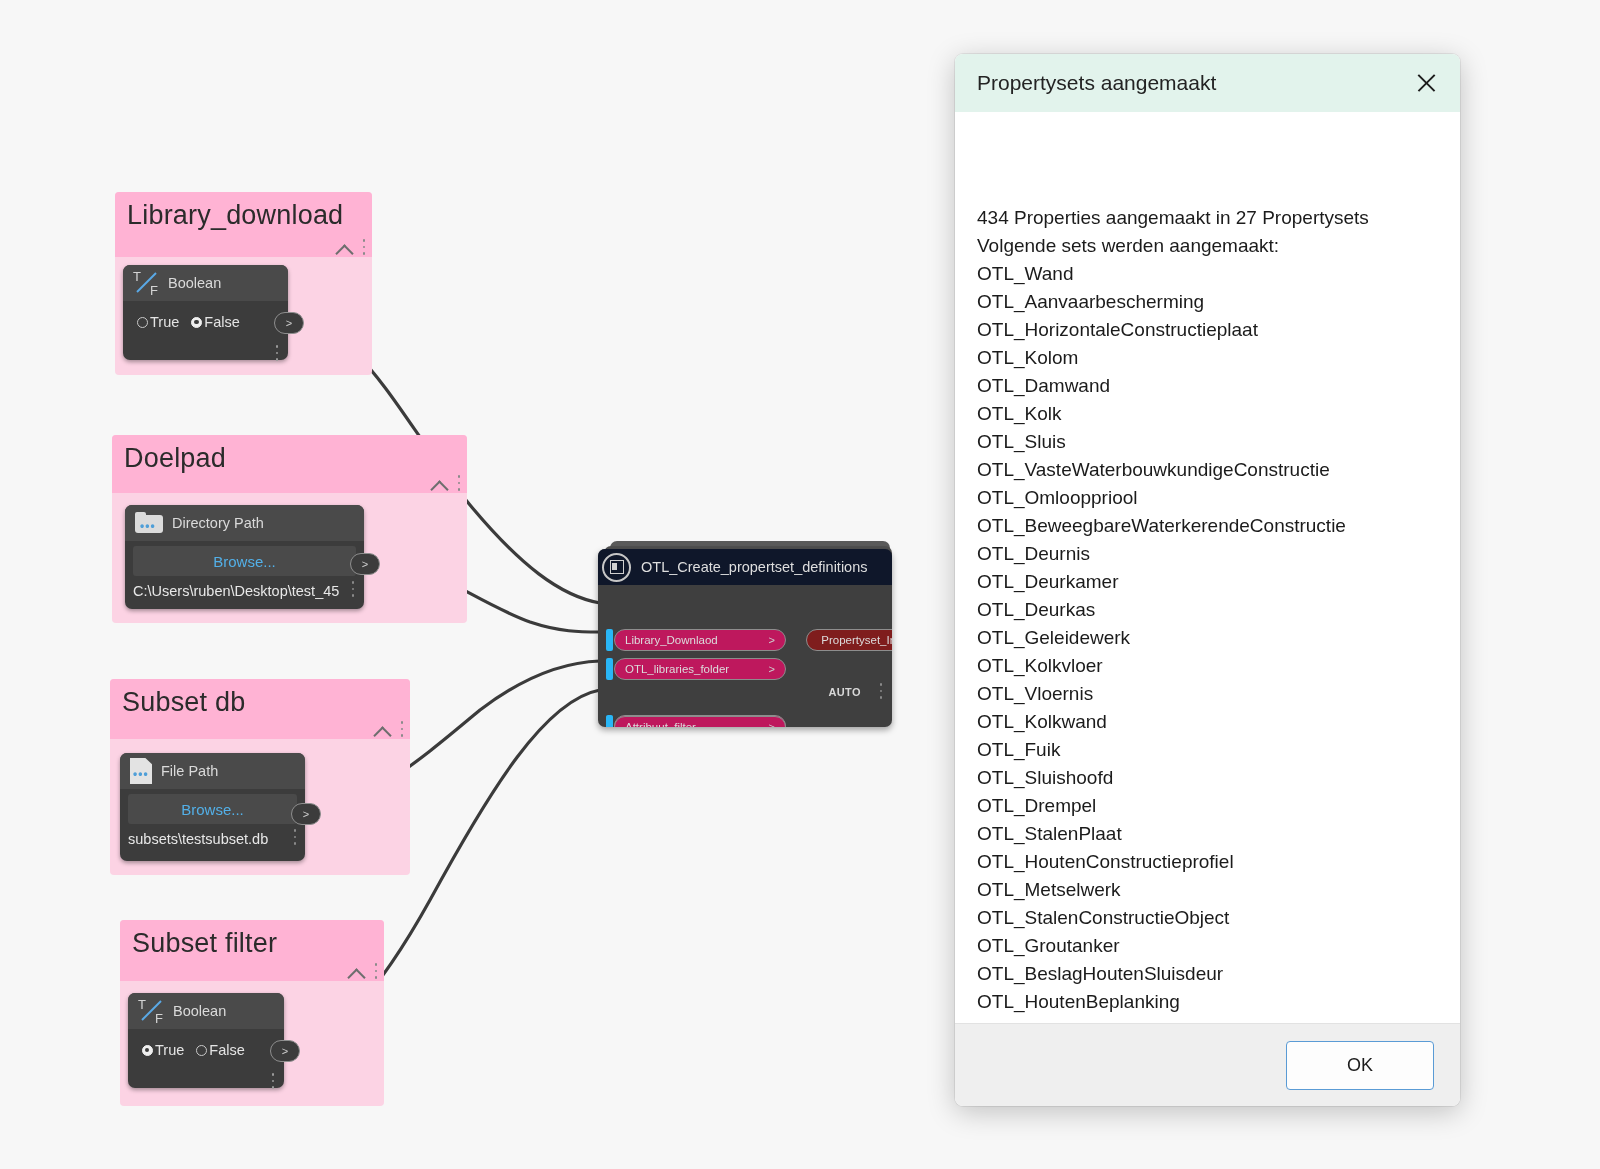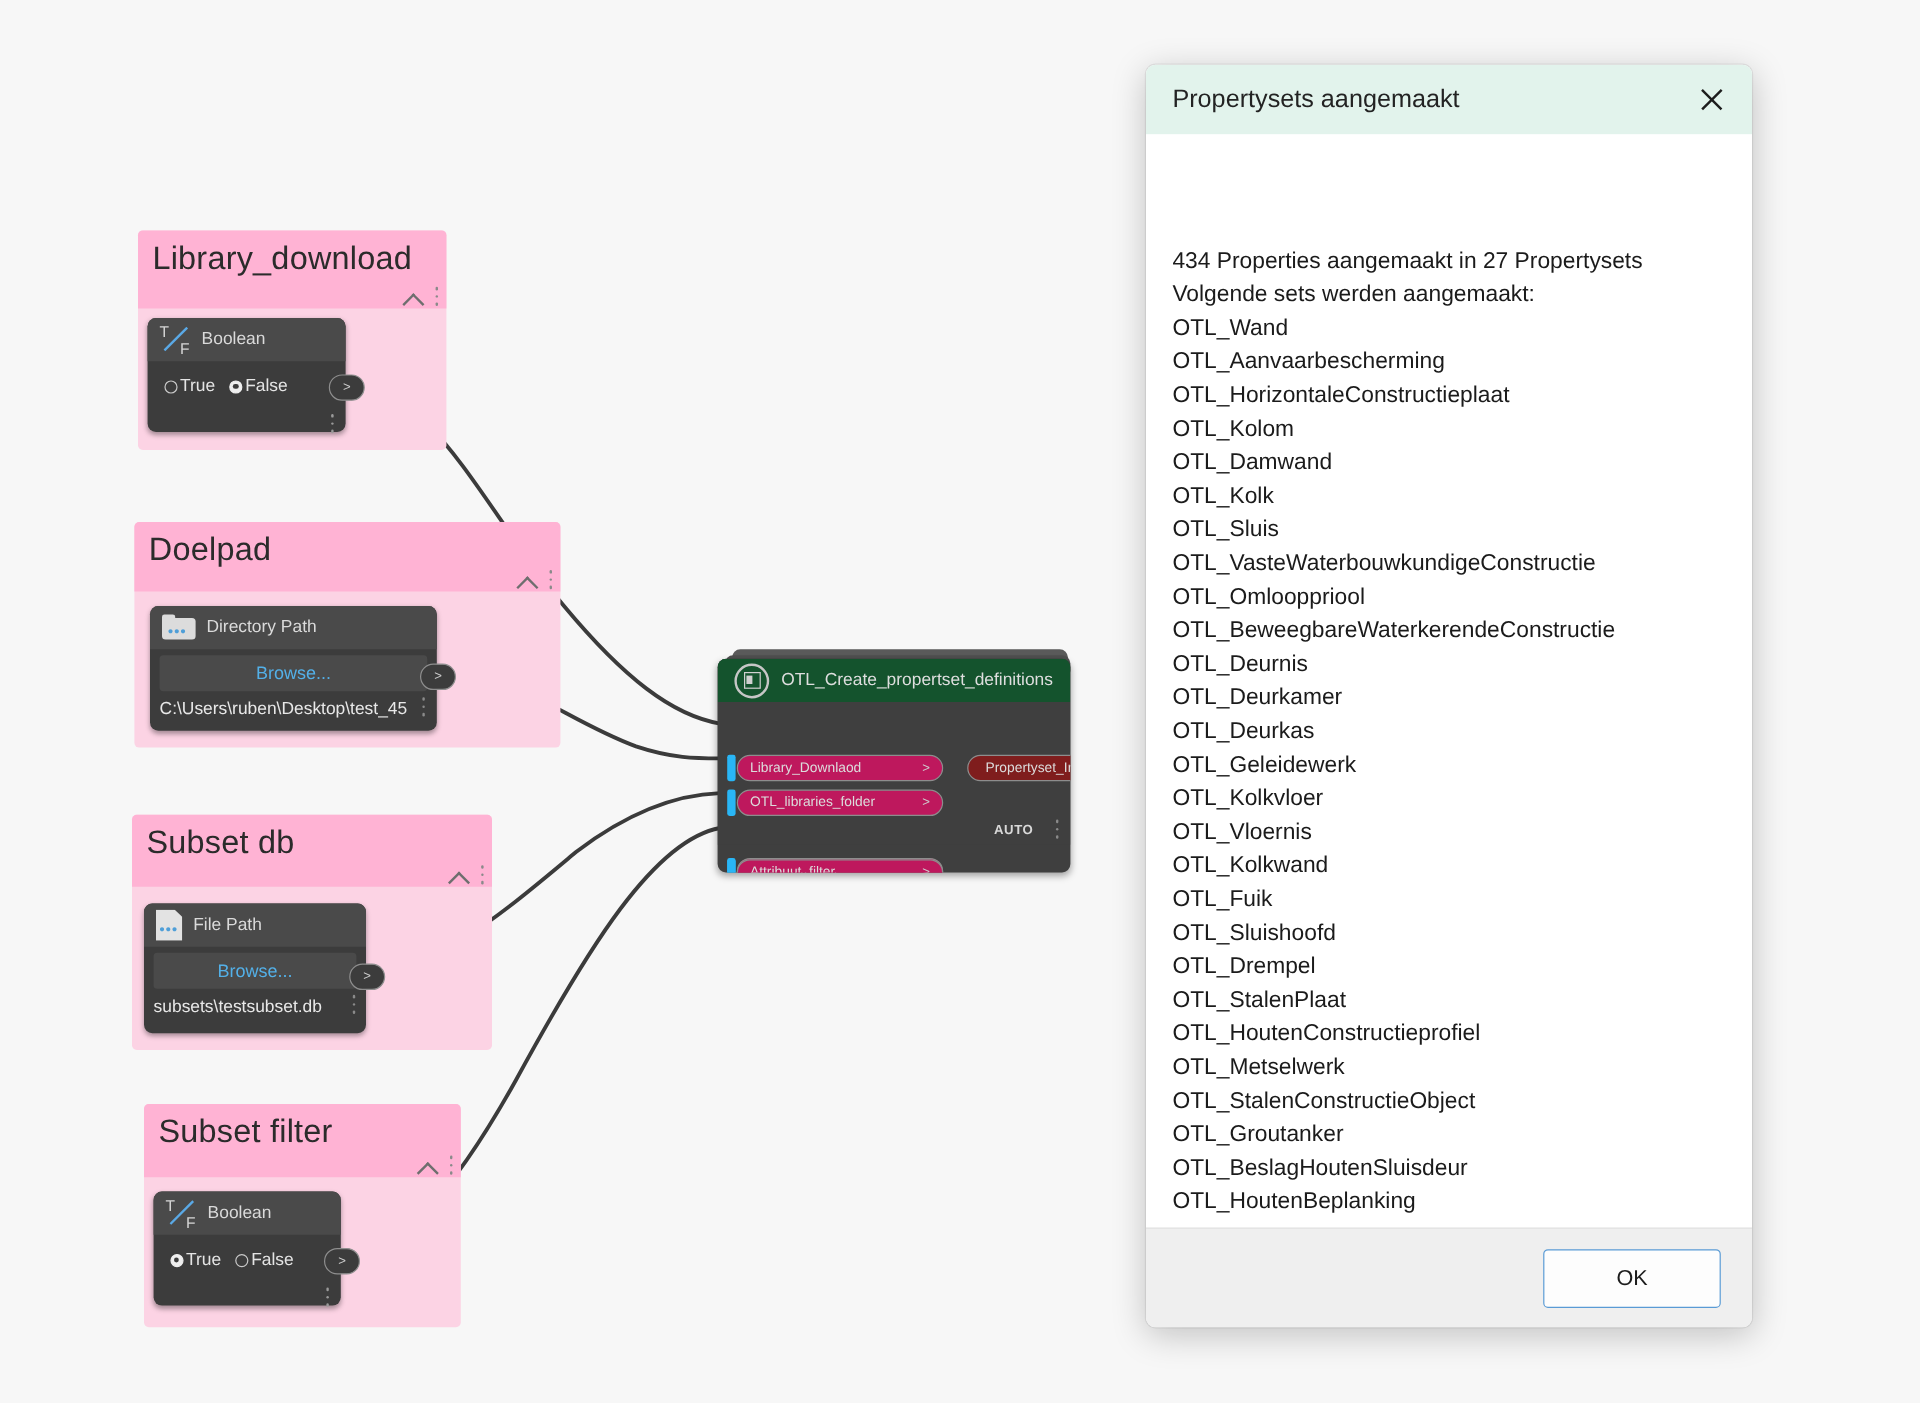"OTL_Create_propertset_definitions" .fnode-head { background: #14532d -> #0f172a; padding: 0 14px -> 0 4px }
